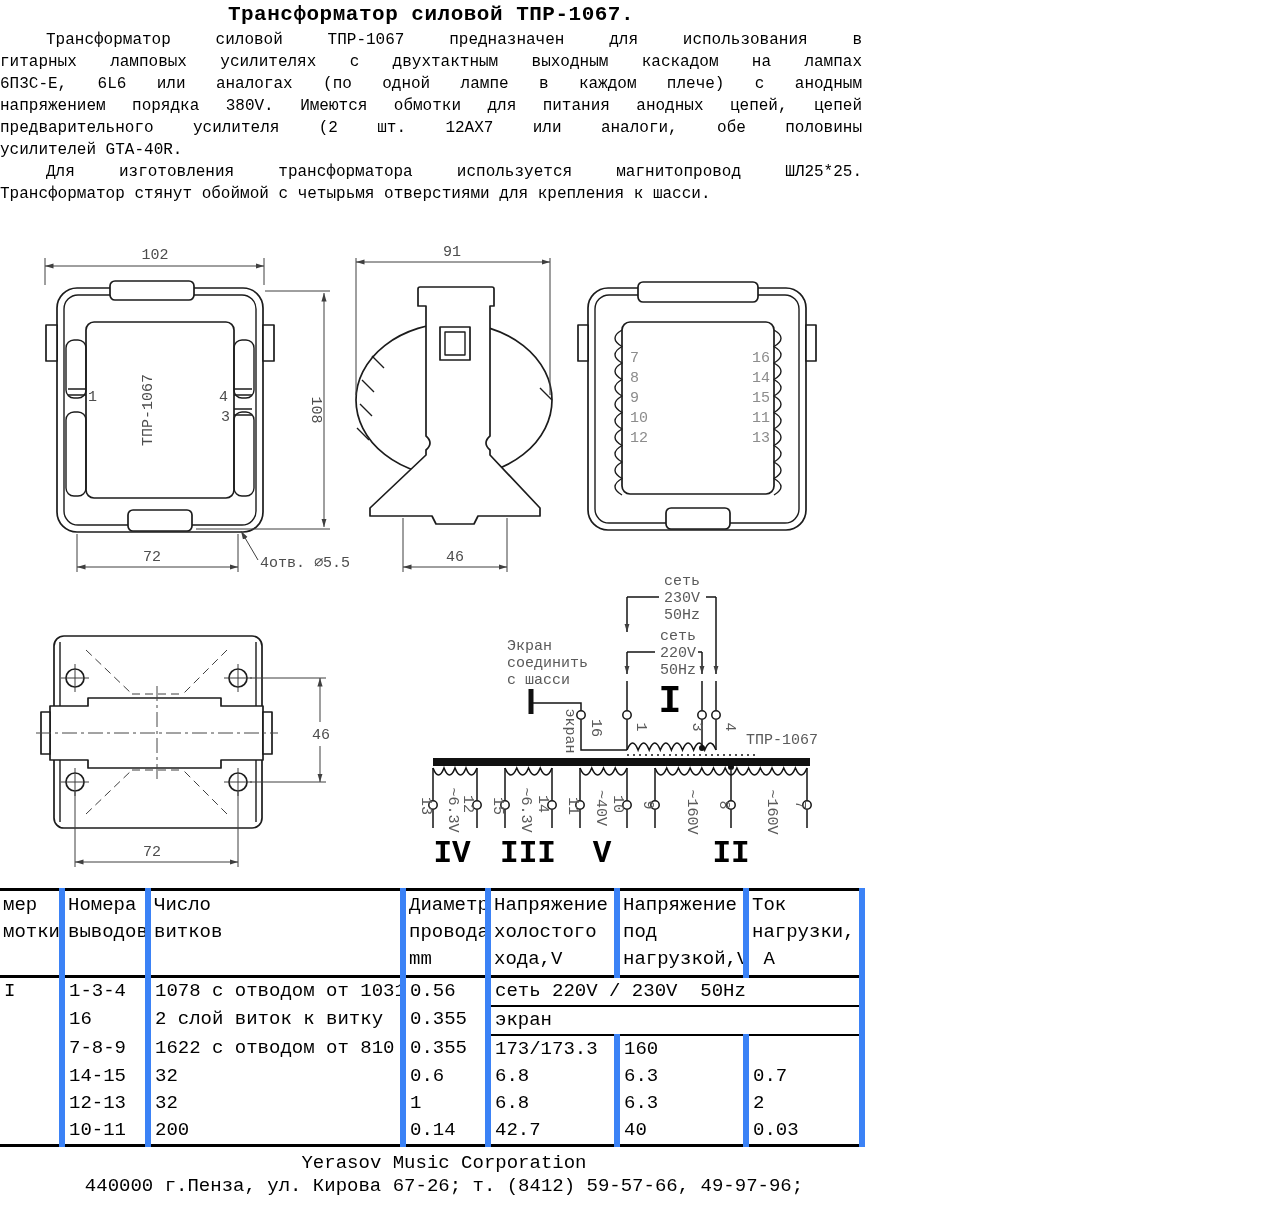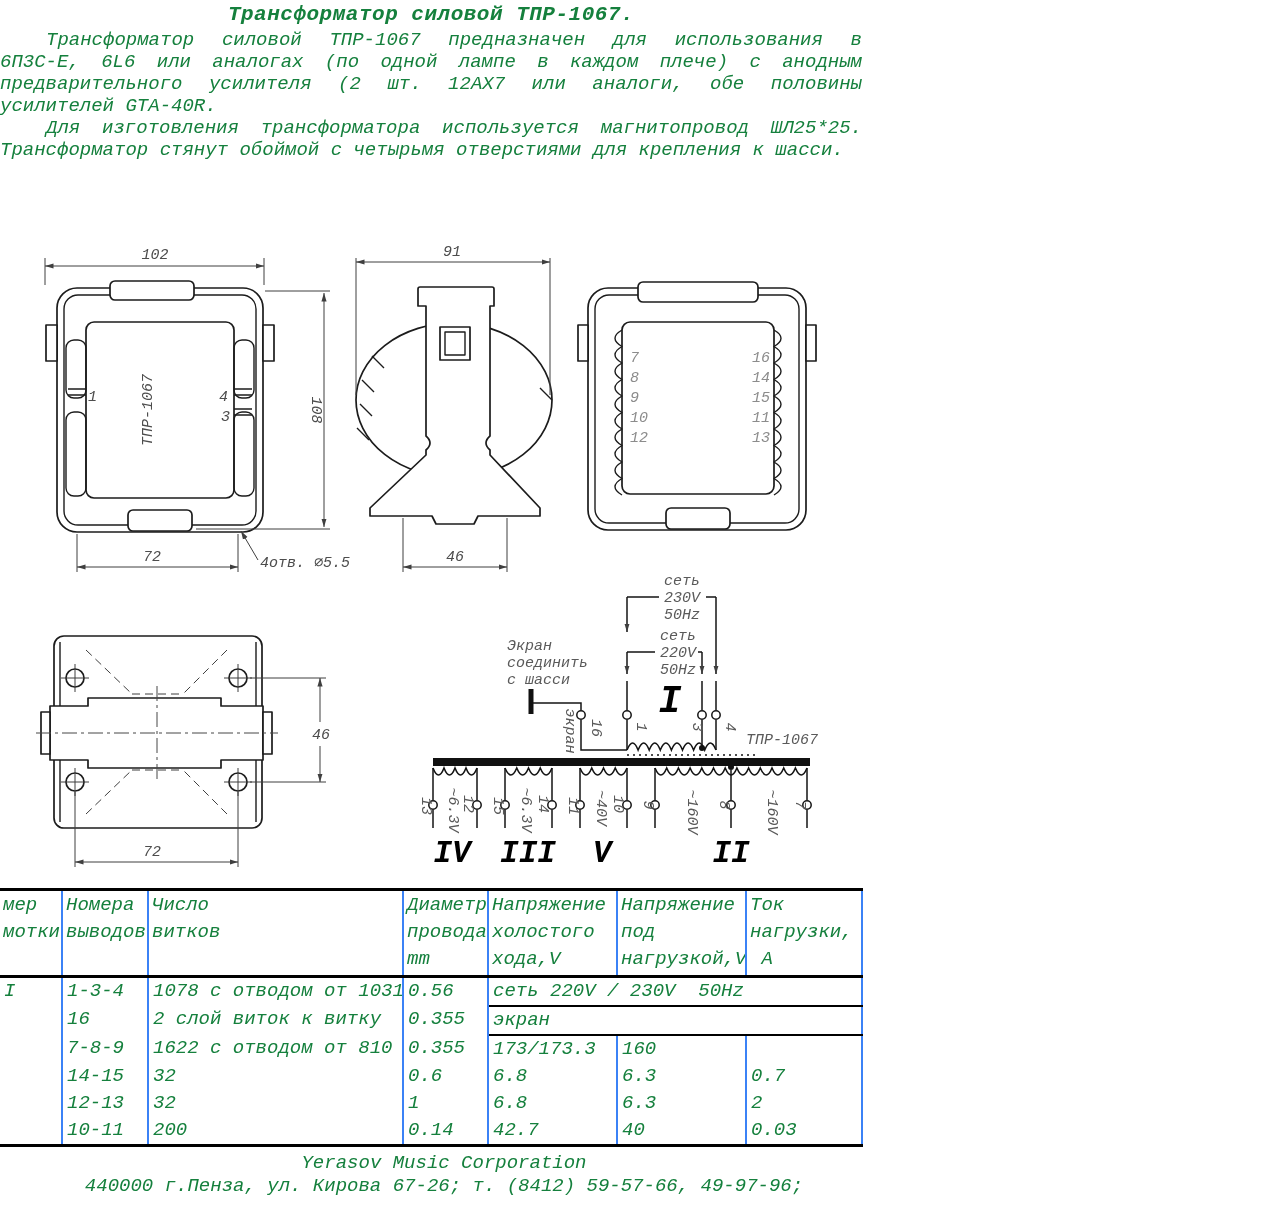"Трансформатор силовой ТПР-1067." #page { color: #15803d -> #000000; font-style: italic -> none }
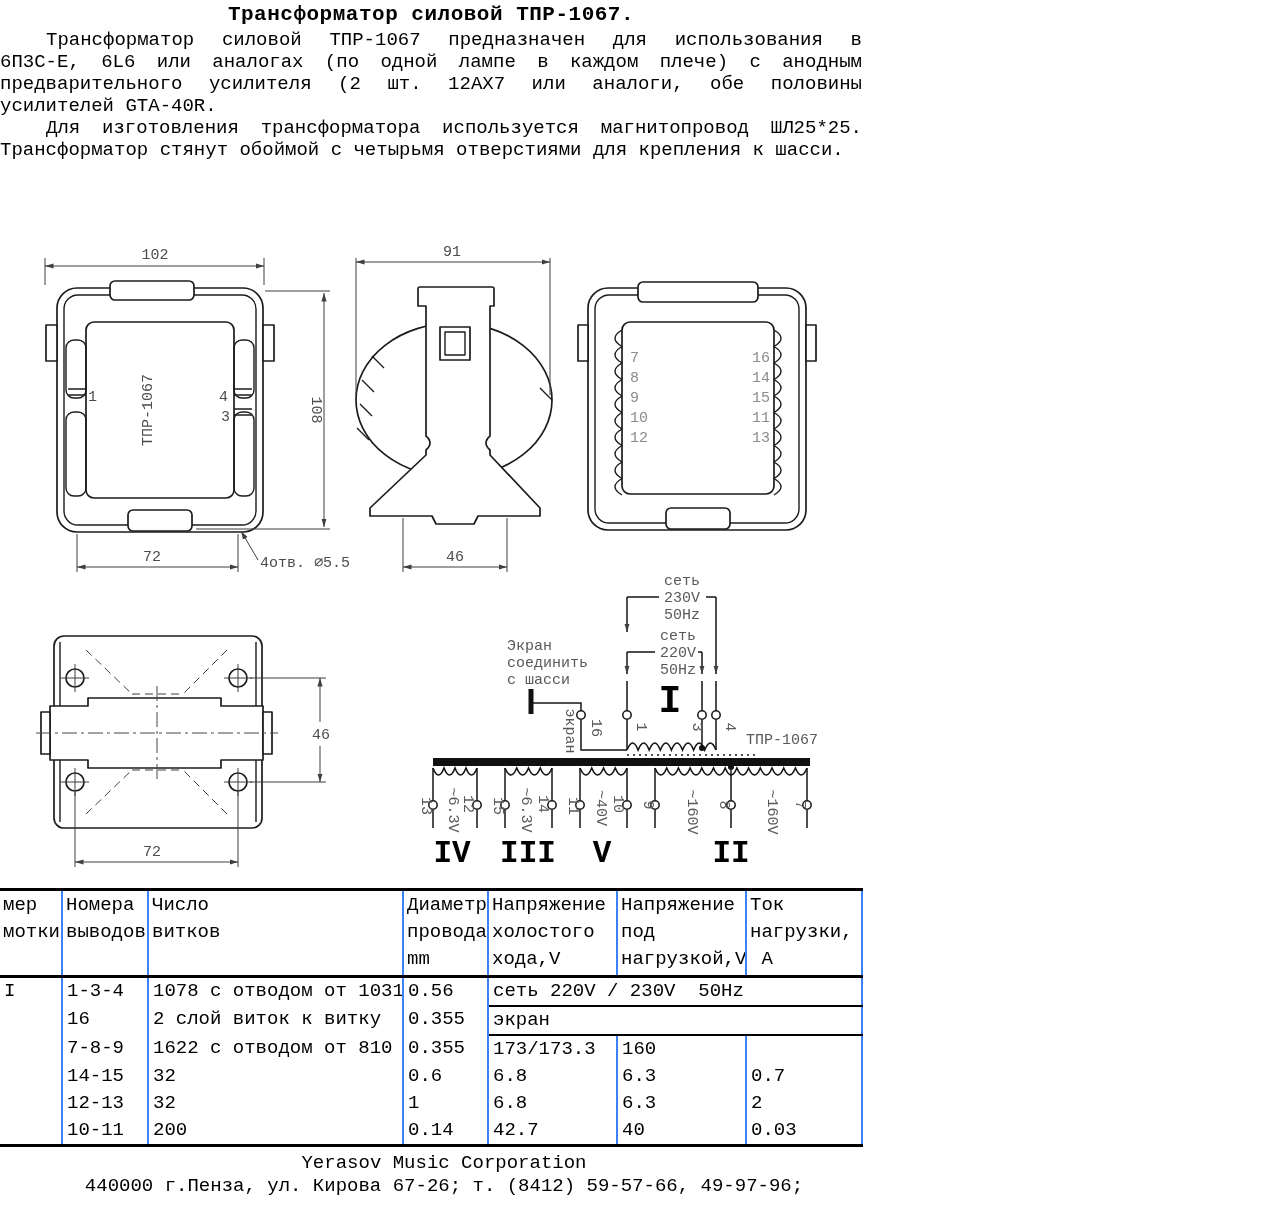"Трансформатор силовой ТПР-1067" #paras { font-size: 19px -> 16px }
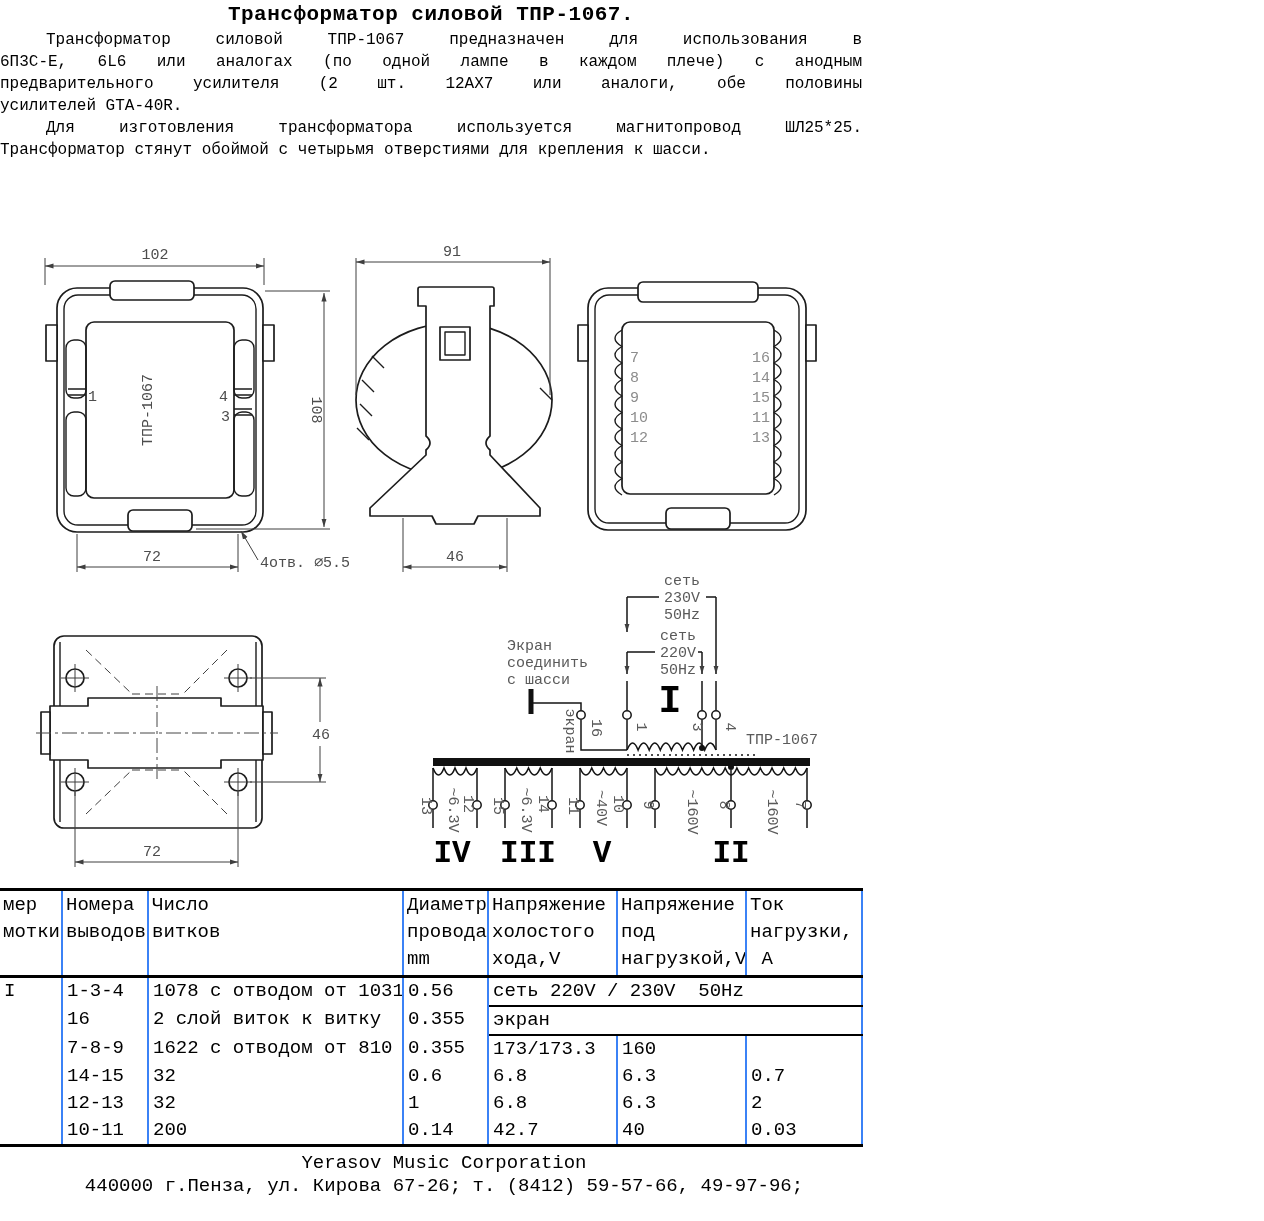"гитарных ламповых усилителях с" div.pline { html: none -> <div>гитарных ламповых усилителях с двухтактным выходным каскадом на лампах</div> }
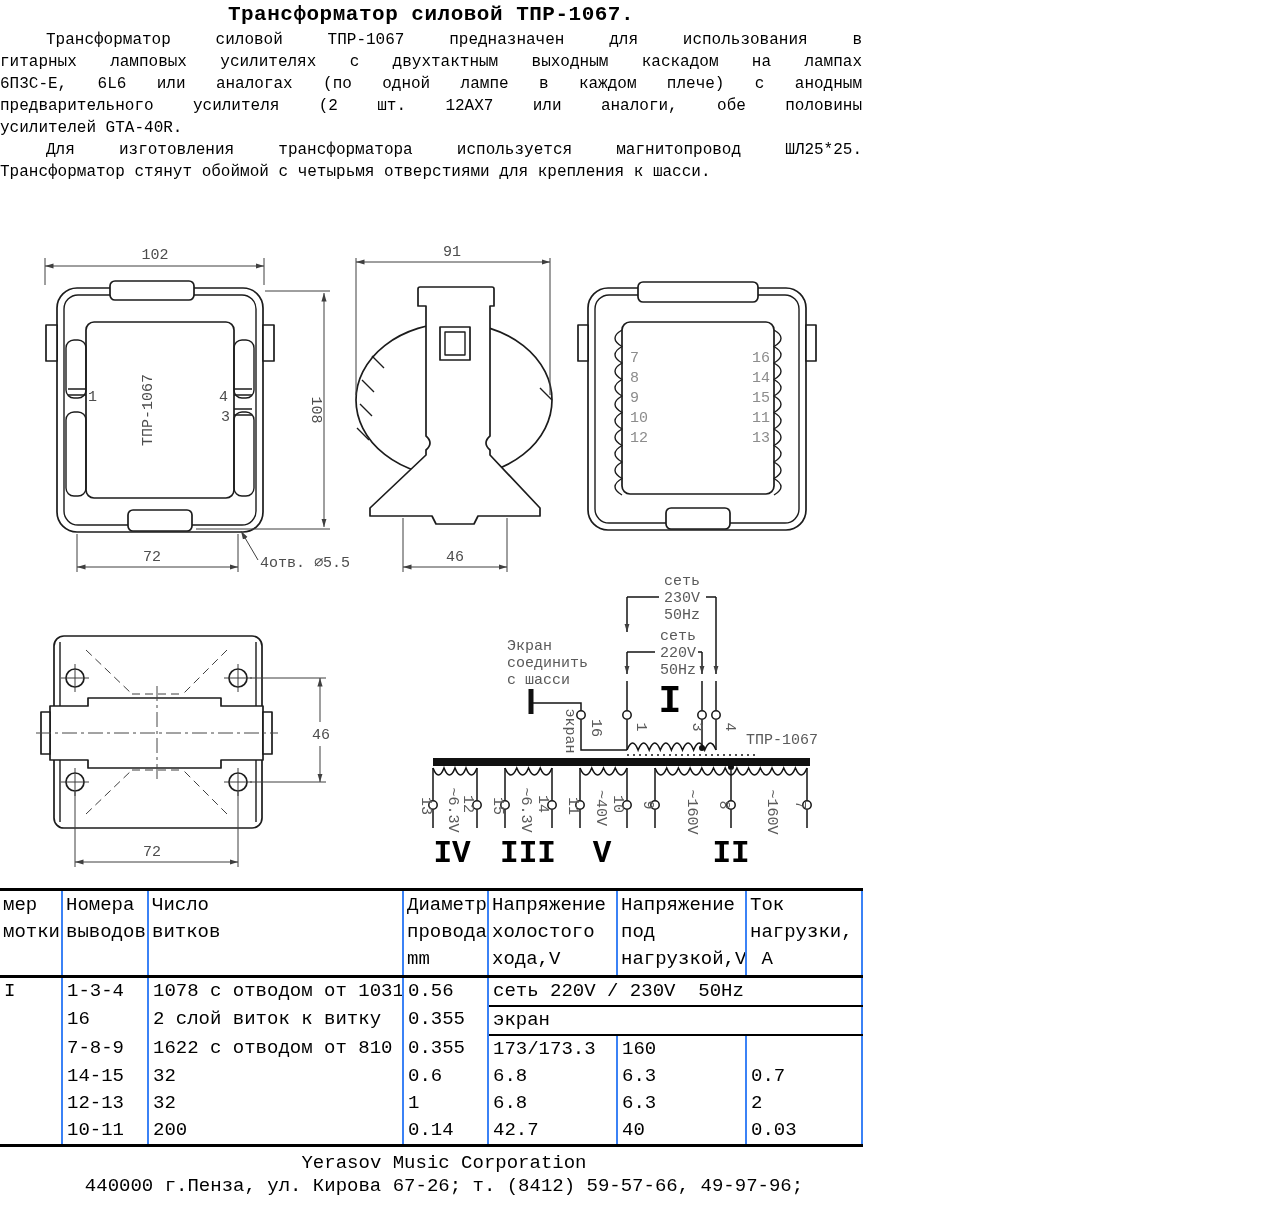"напряжением порядка 380V. Имеются" div.pline { html: none -> <div>напряжением порядка 380V. Имеются обмотки для питания анодных цепей, цепей</div> }
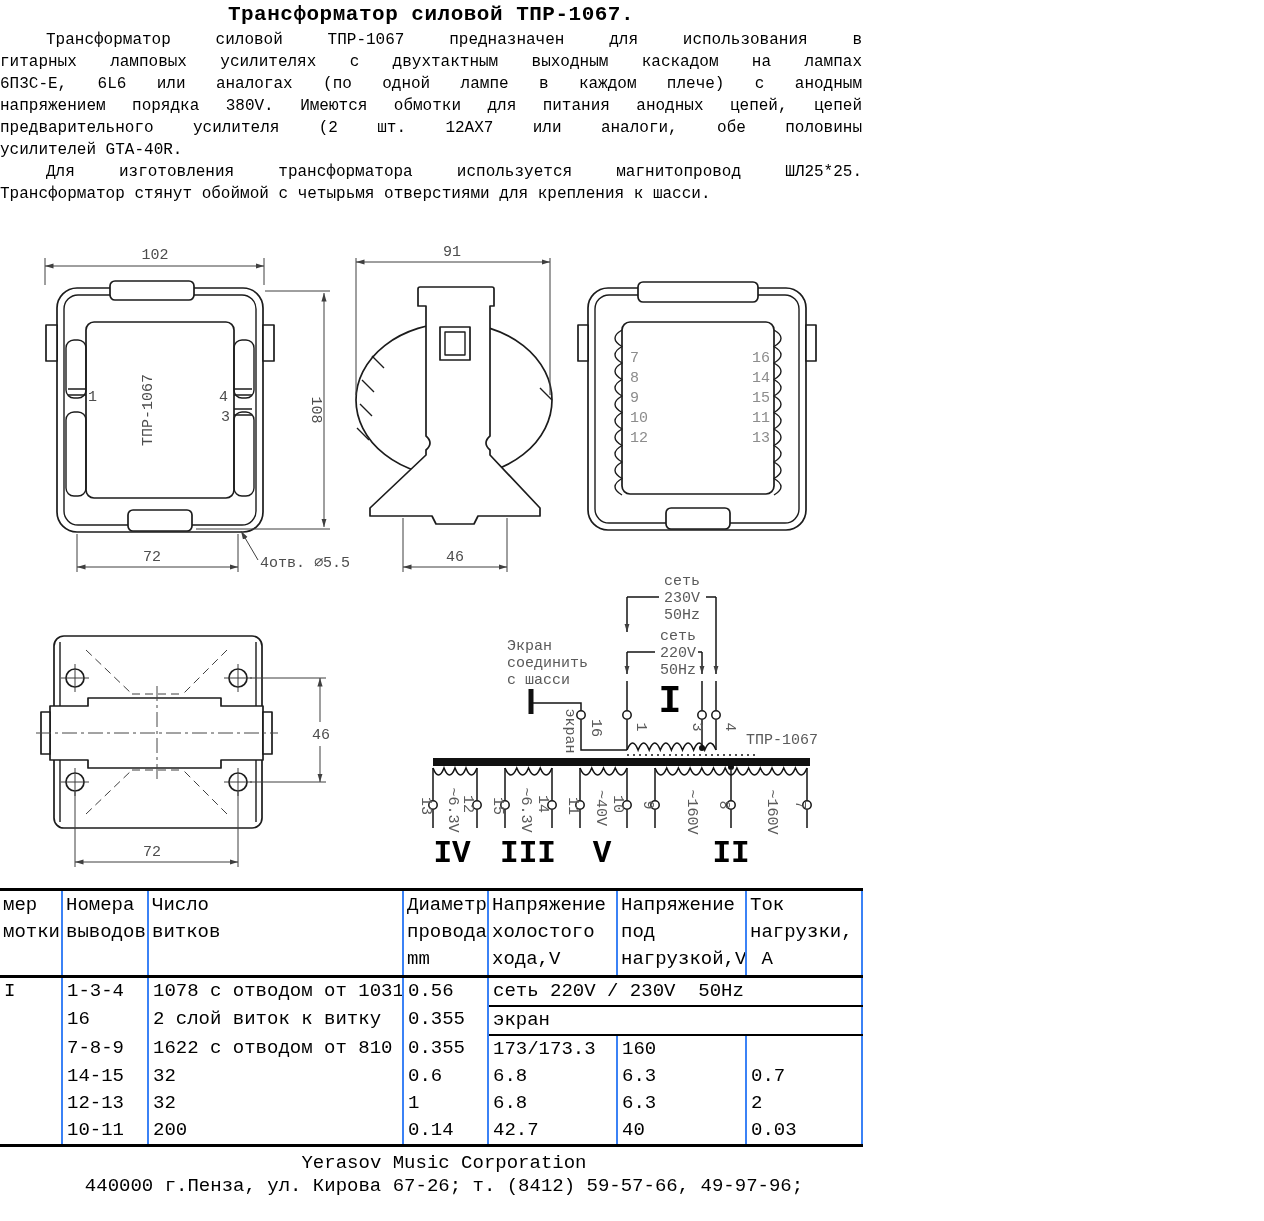"мер" #spec-table th,#spec-table td { border-right: 2px solid #3b82f6 -> 6px solid #3b82f6 }
